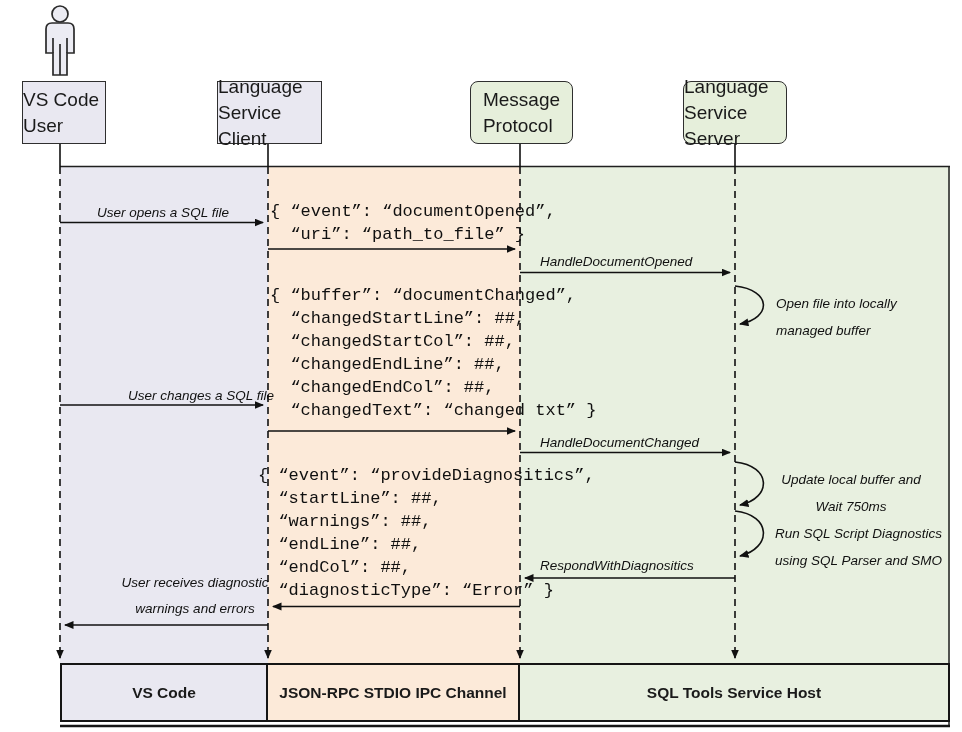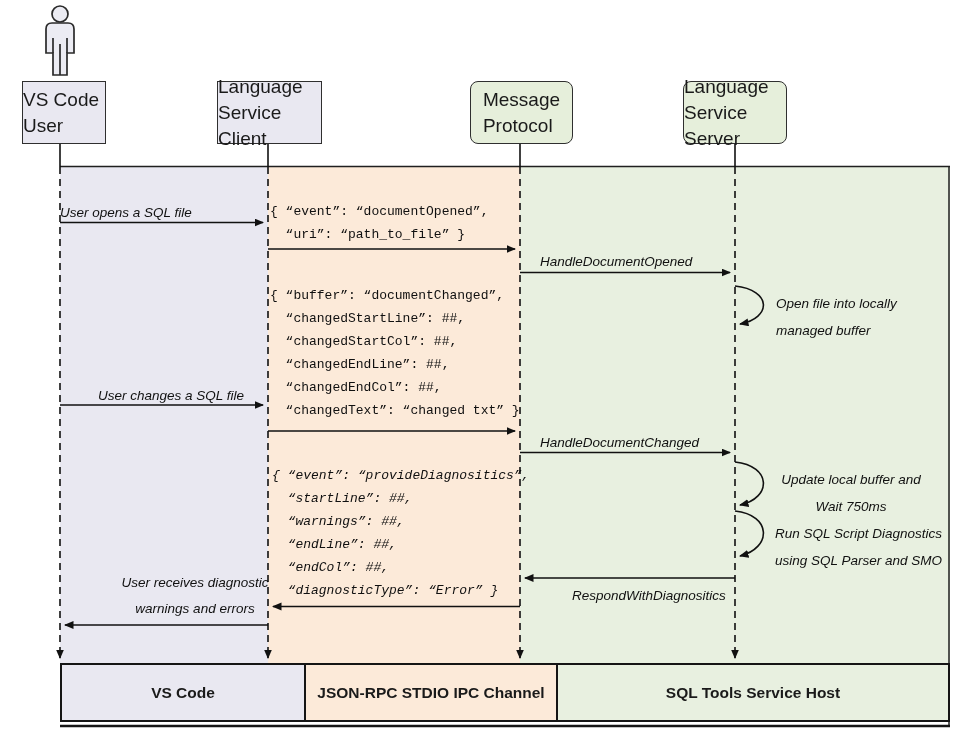"User opens a SQL file" .msg.center { text-align: none -> center }
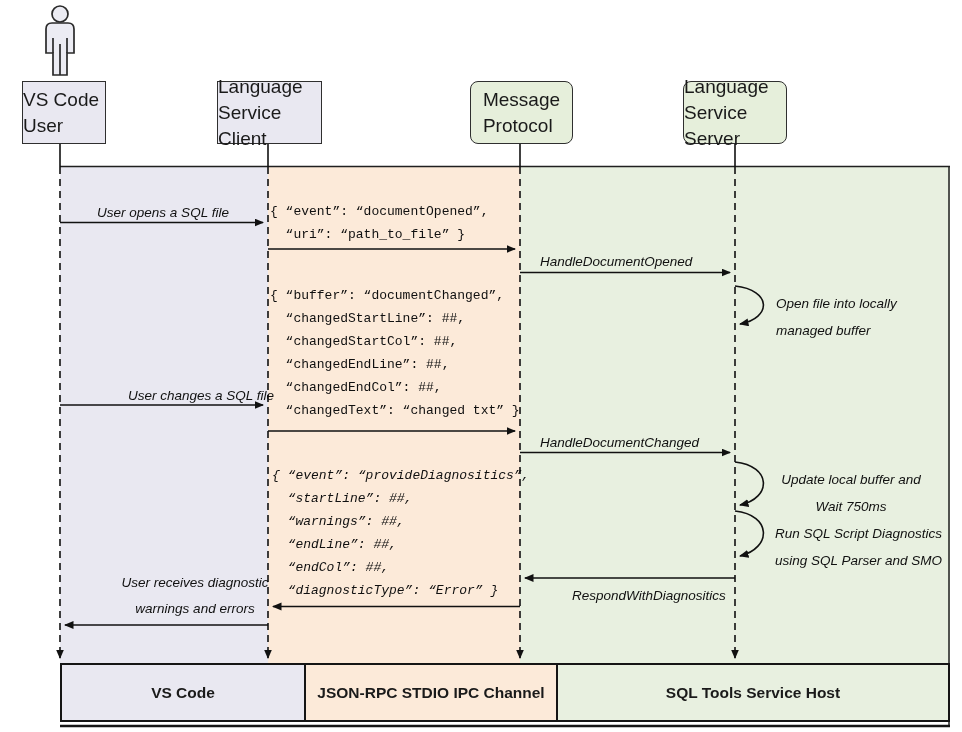"{ “event”: “documentOpened”," .jsonblock { font-size: 13px -> 17px }
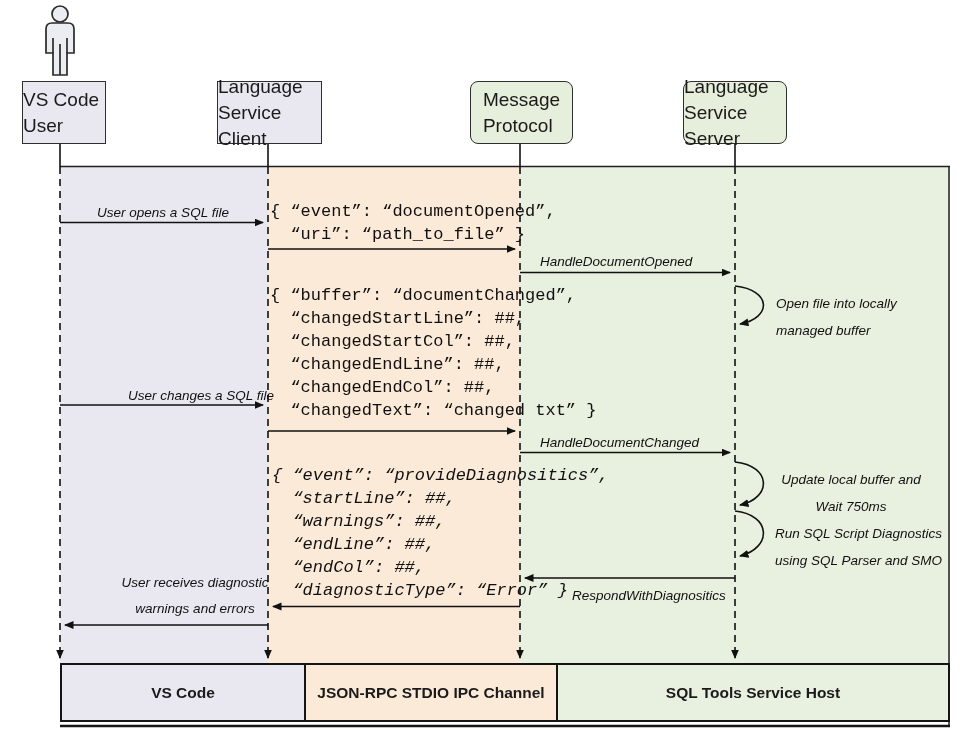"{ “event”: “provideDiagnositics”," div.jsonblock { font-style: italic -> none; left: 272px -> 258px }
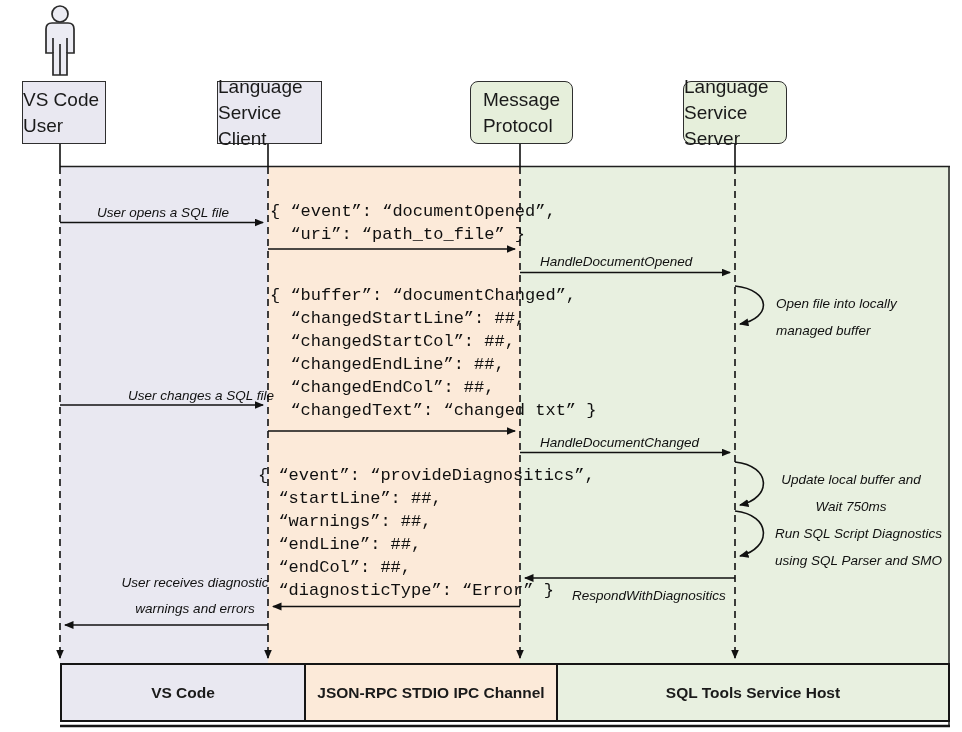"RespondWithDiagnositics" div.msg { margin-left: 32px -> none; top: 587px -> 557px }
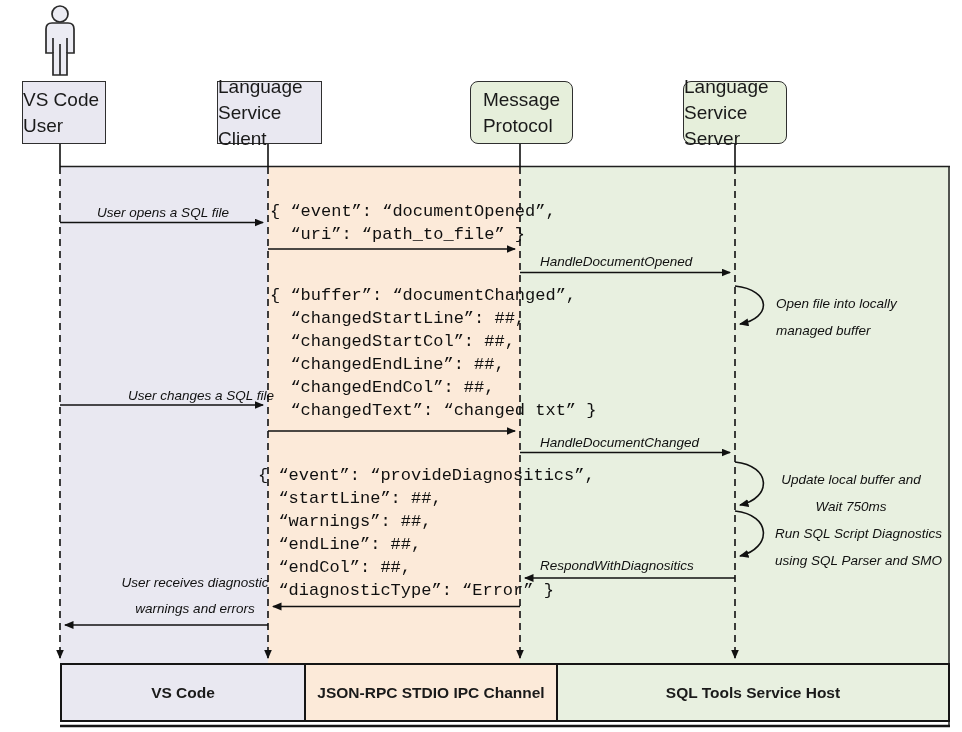"VS Code" .fcell.c1 { width: 244px -> 206px }
